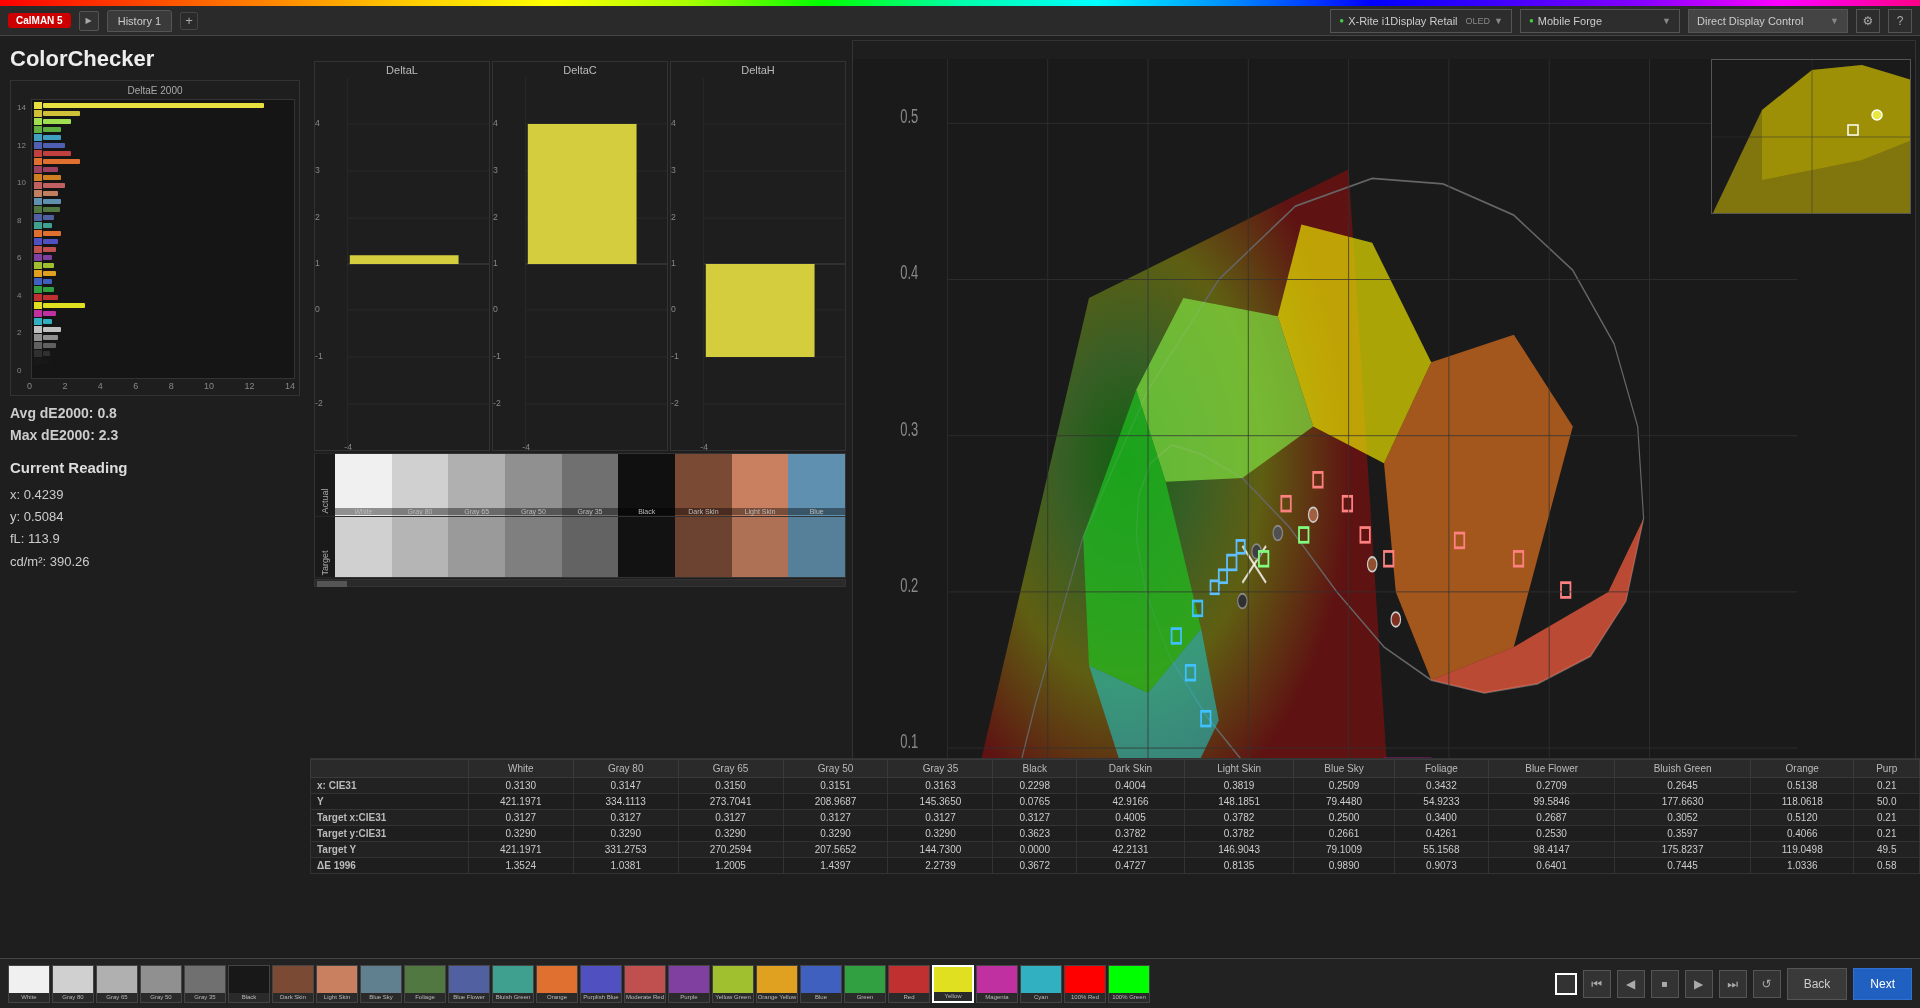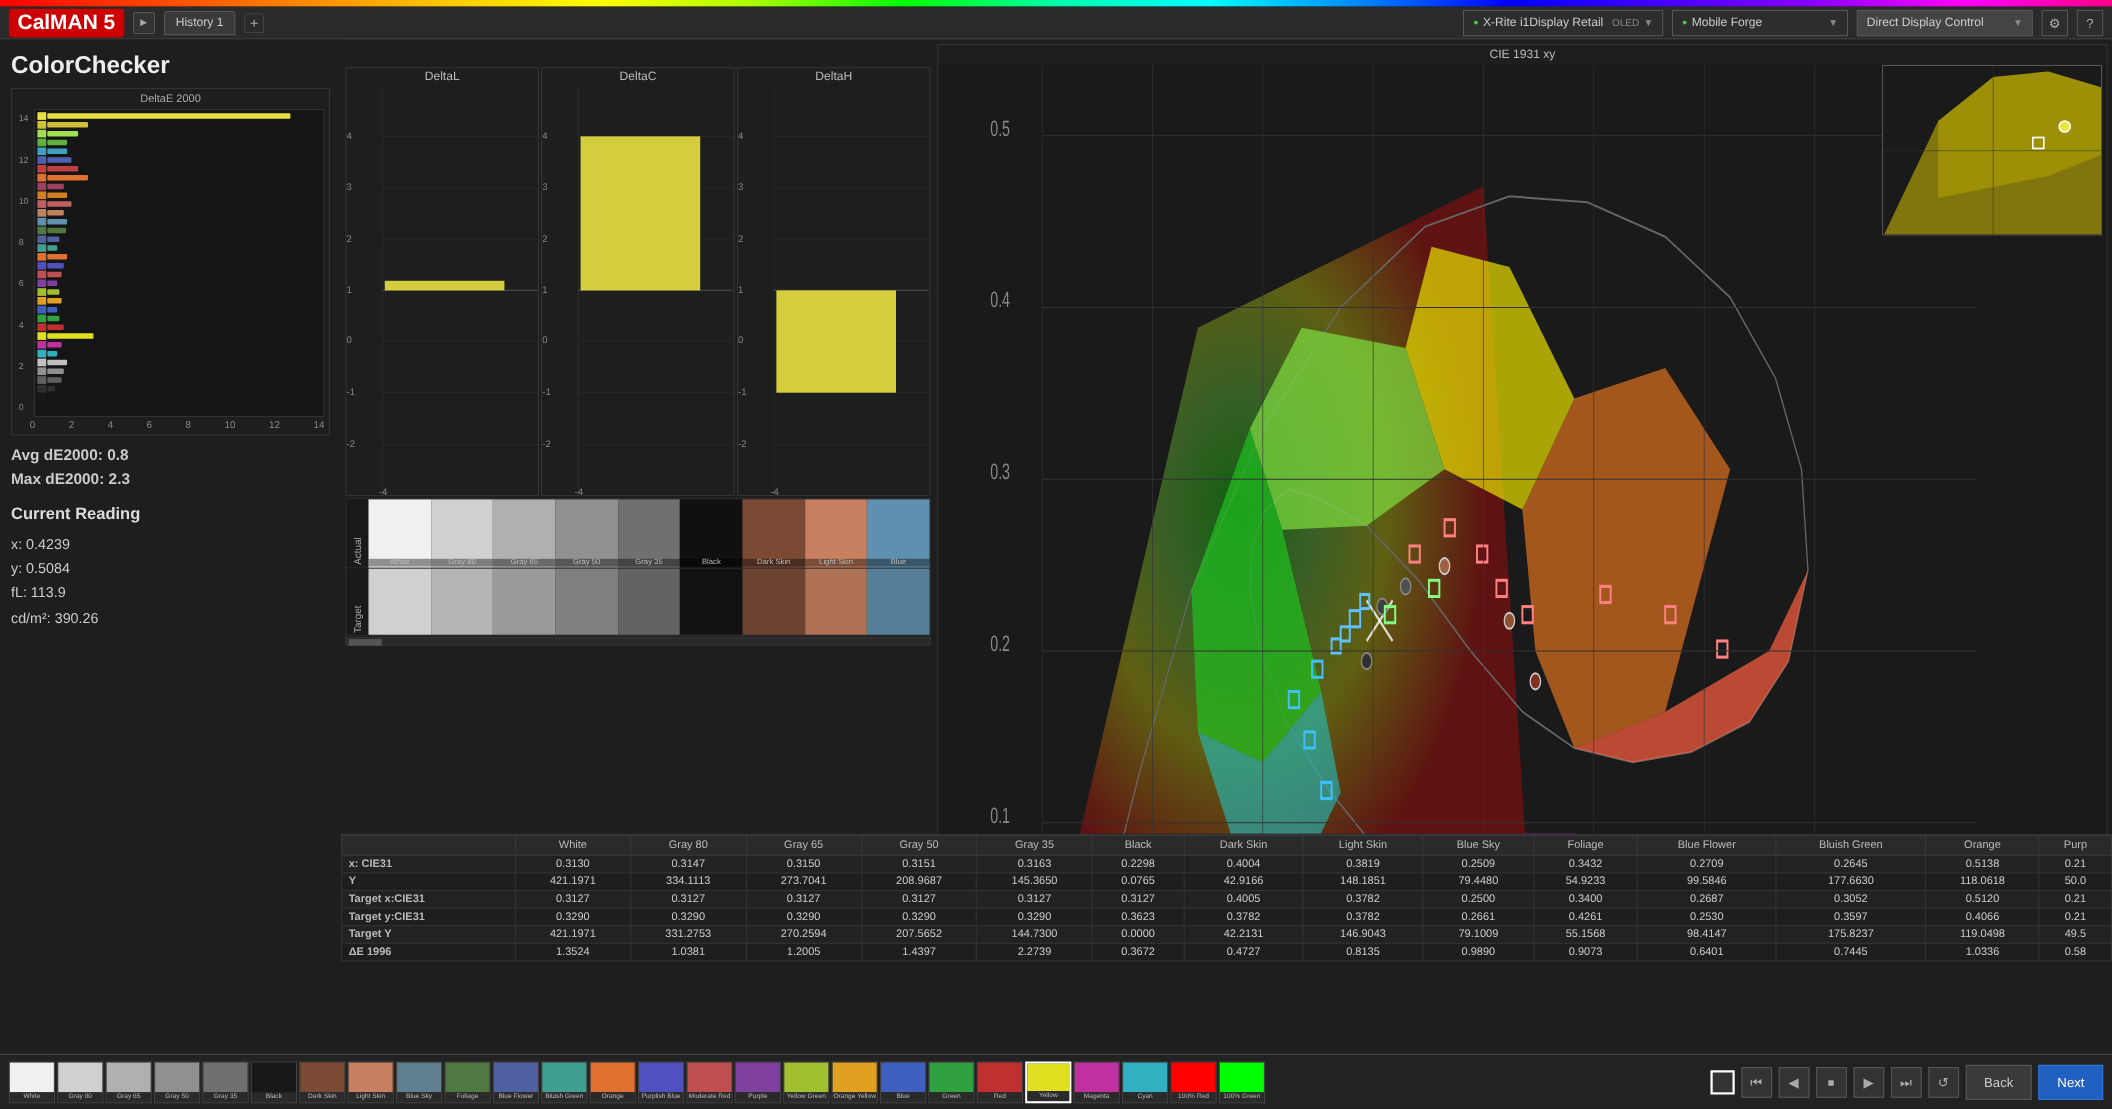"CalMAN 5" #calman-logo { font-size: 19px -> 10px }
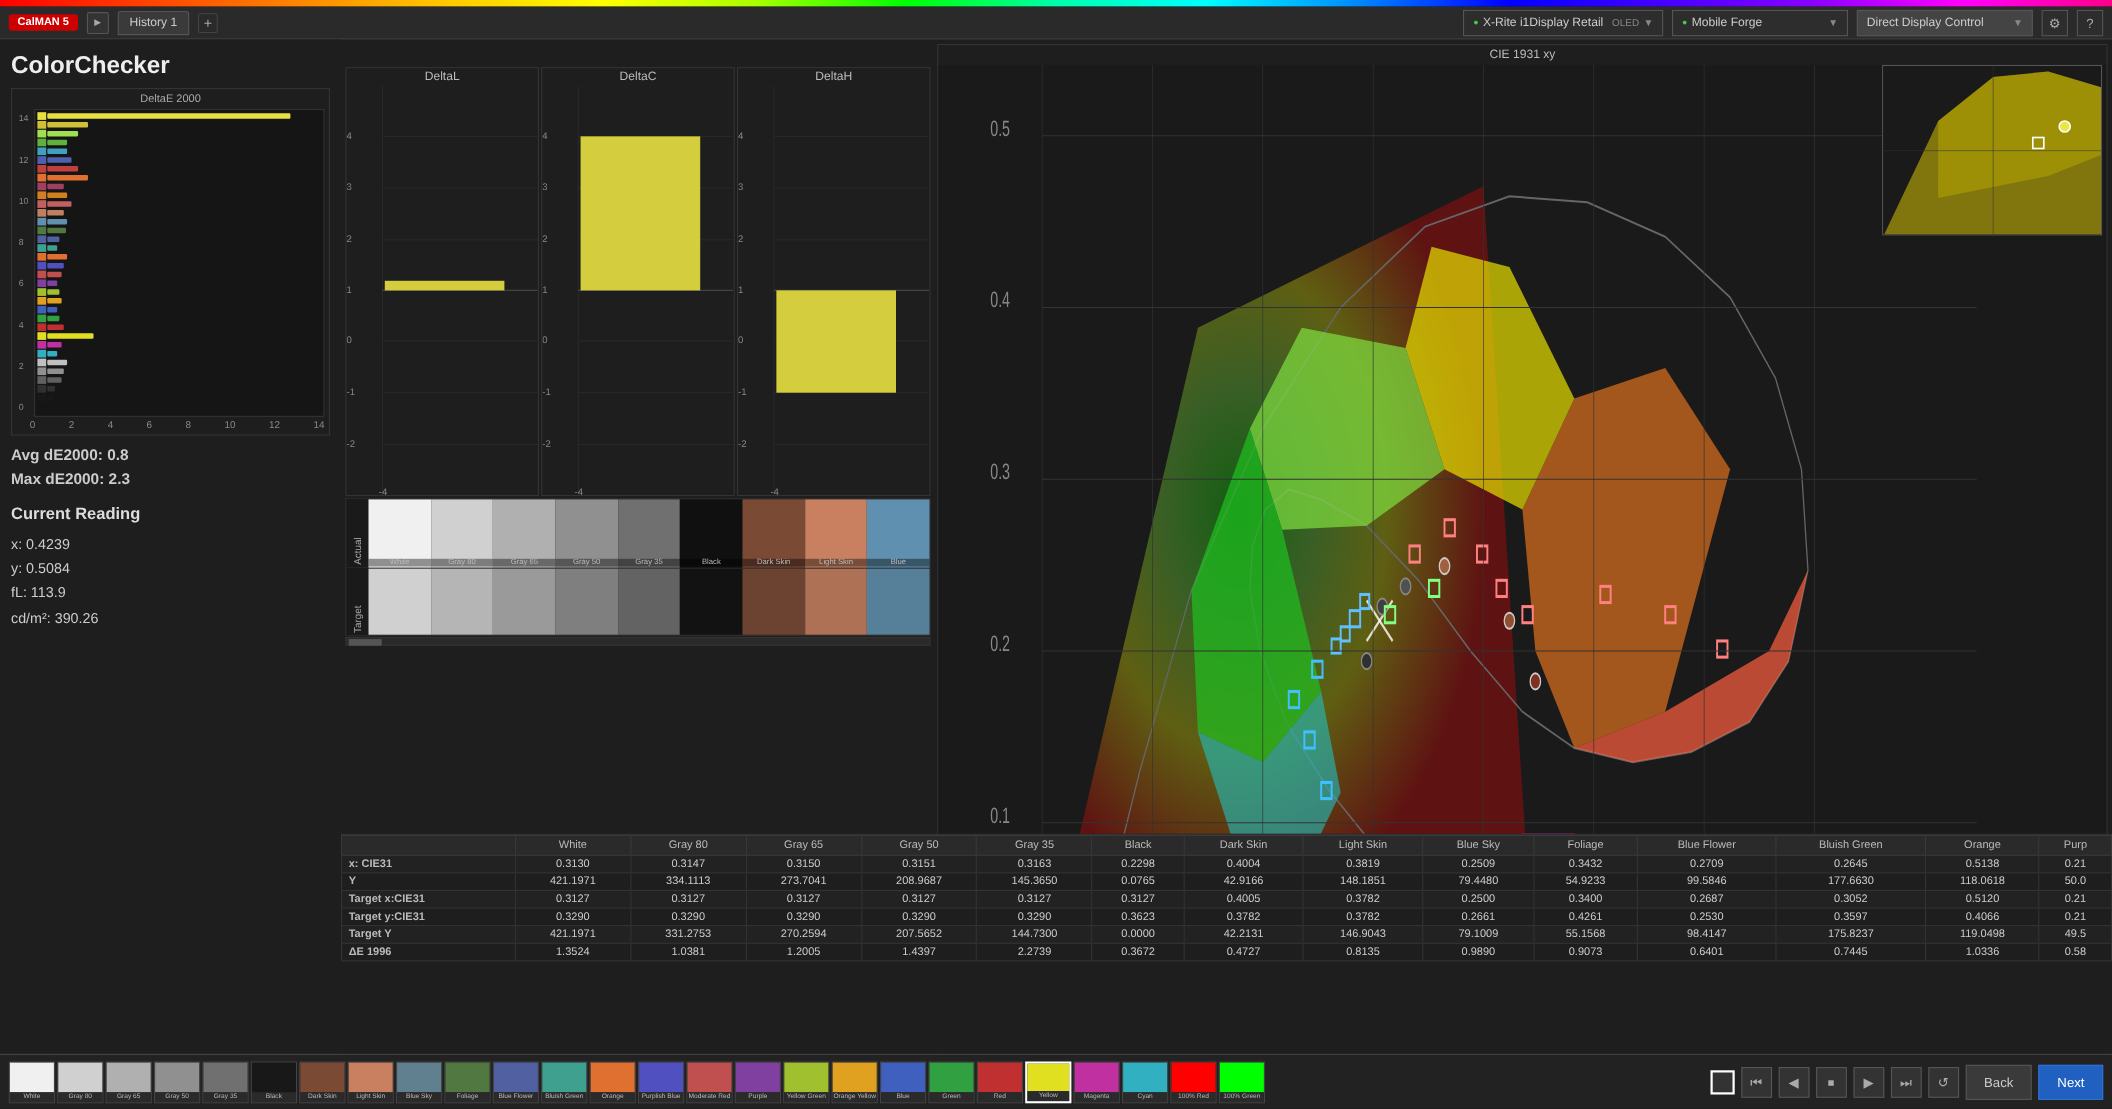"CIE 1931 xy" div { html: <div>CIE 1931 xy</div> -> none }
